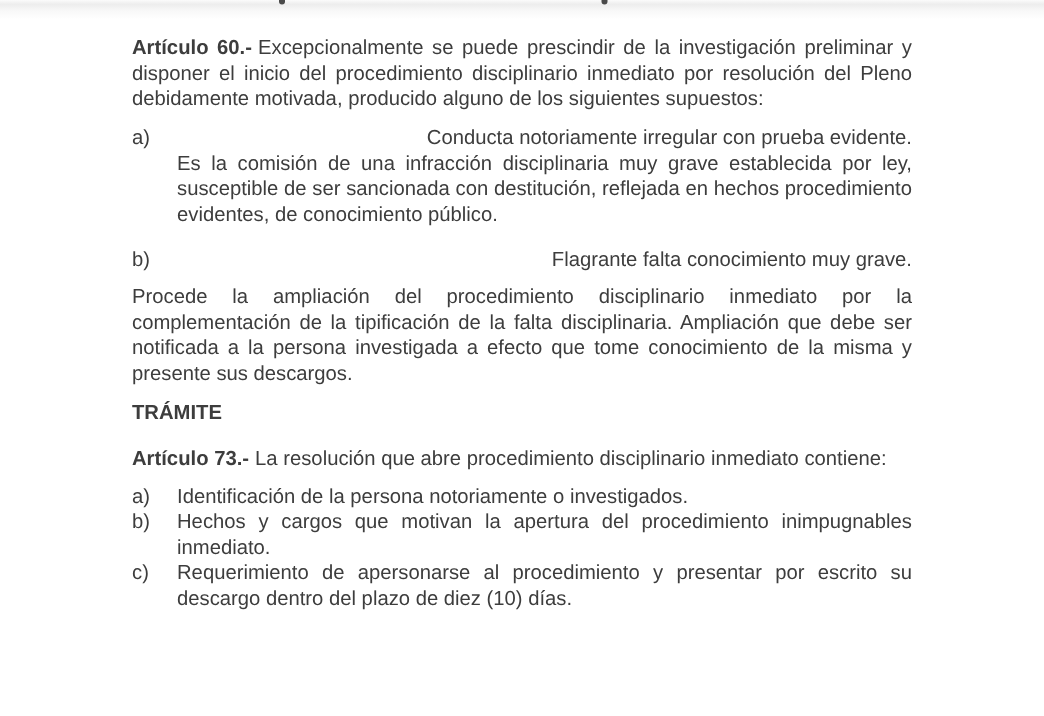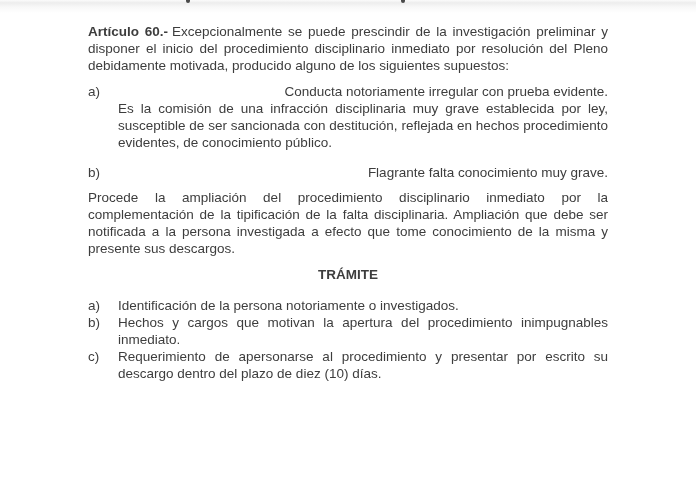"TRÁMITE" .bold { text-align: center -> none }
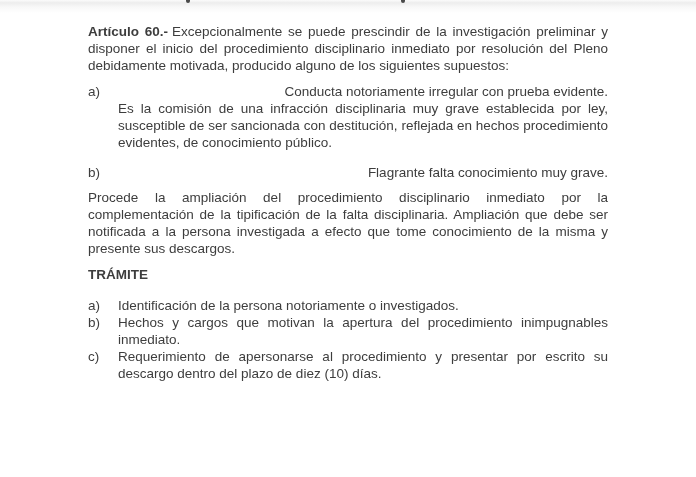"Artículo 73.- La resolución que" p.mb-art73 { html: none -> <p><span>Artículo 73.-</span><span>La resolución que abre procedimiento disciplinario inmediato contiene:</span></p> }
